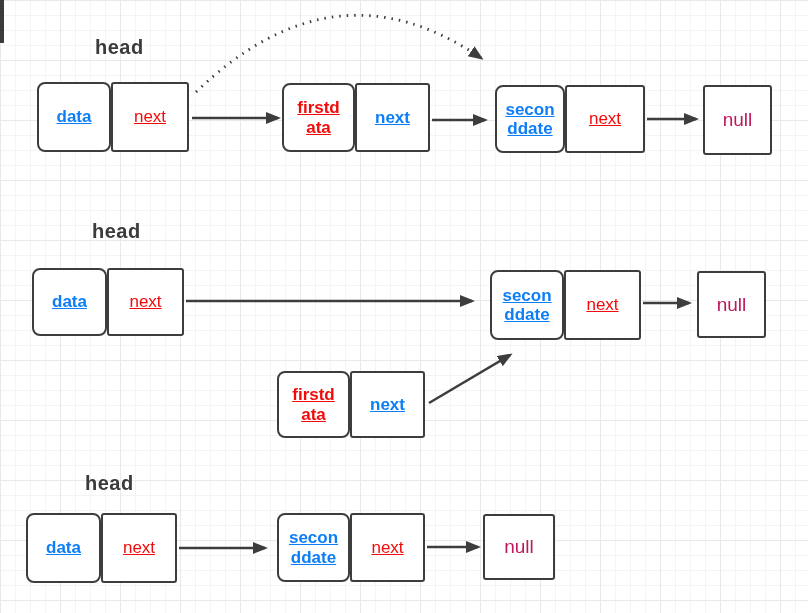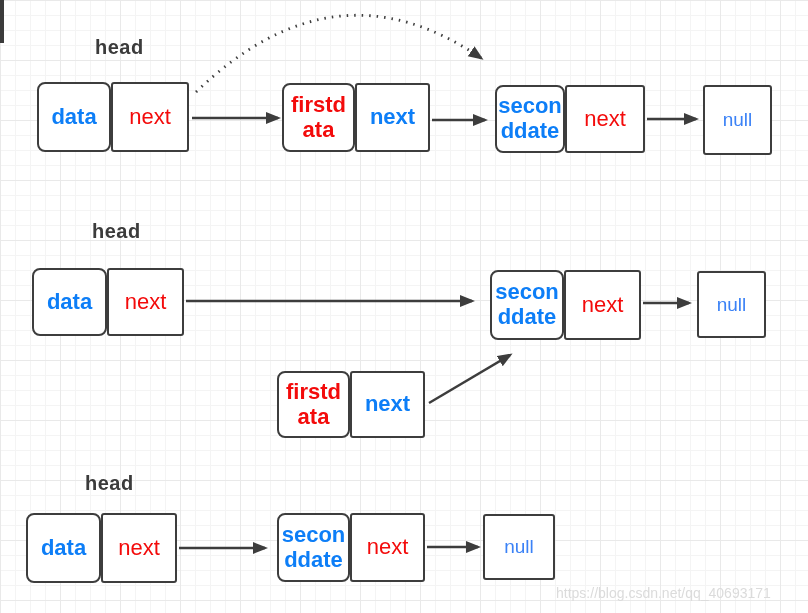"data" .cell { font-size: 22px -> 17px; text-decoration: none -> underline }
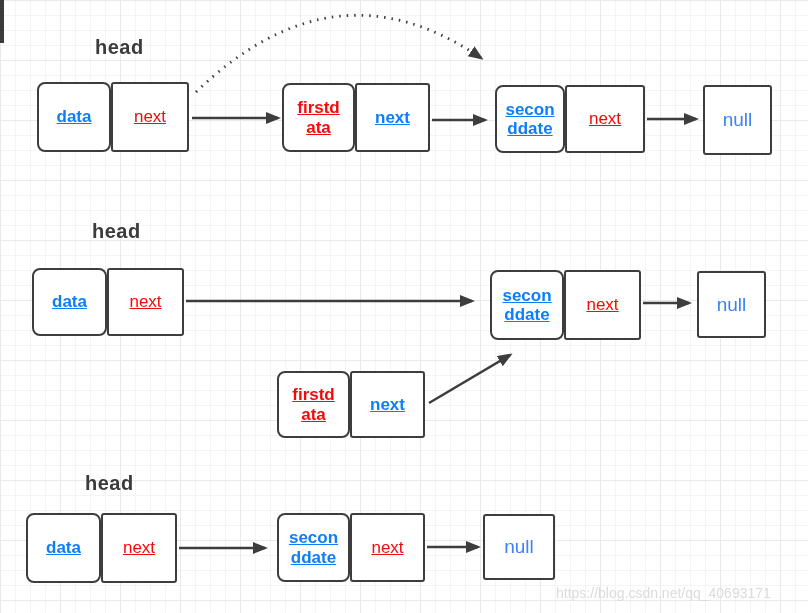"null" .nullbox { color: #3b82f6 -> #be185d }
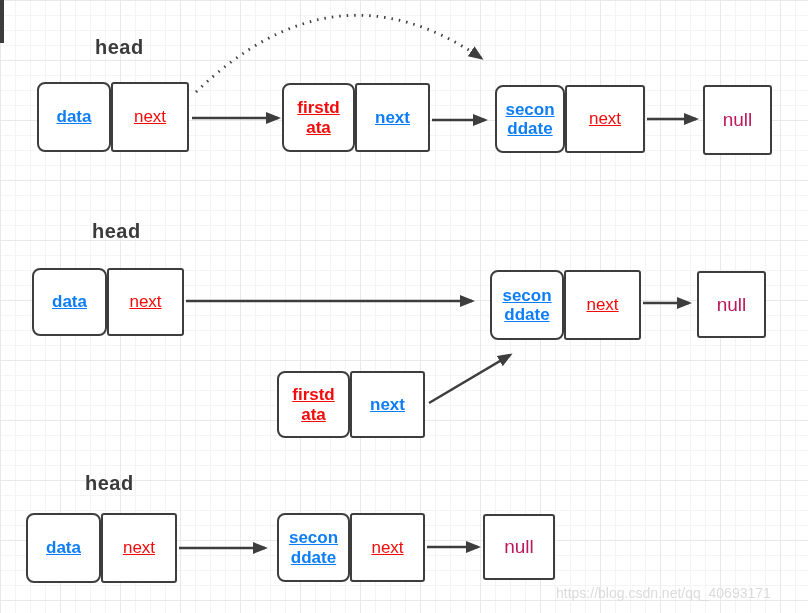"https://blog.csdn.net/qq_40693171" div.watermark { html: <div>https://blog.csdn.net/qq_40693171</div> -> none }
